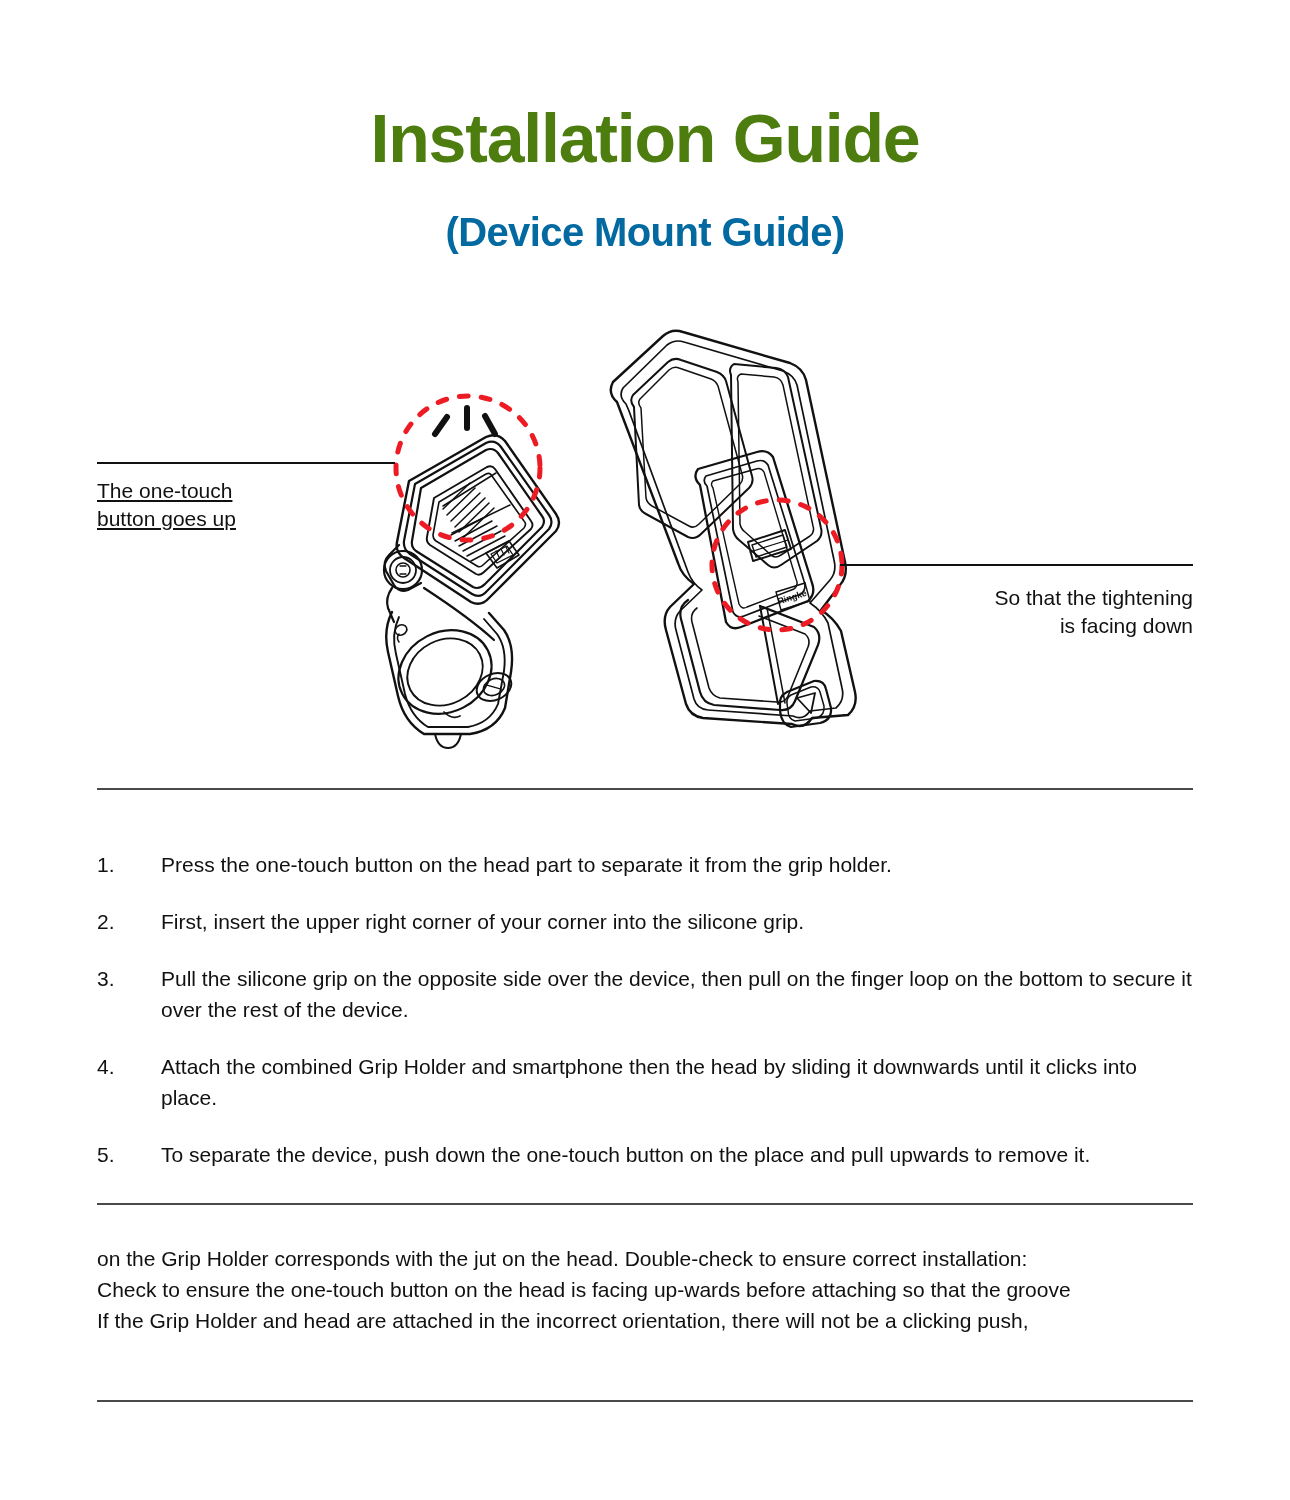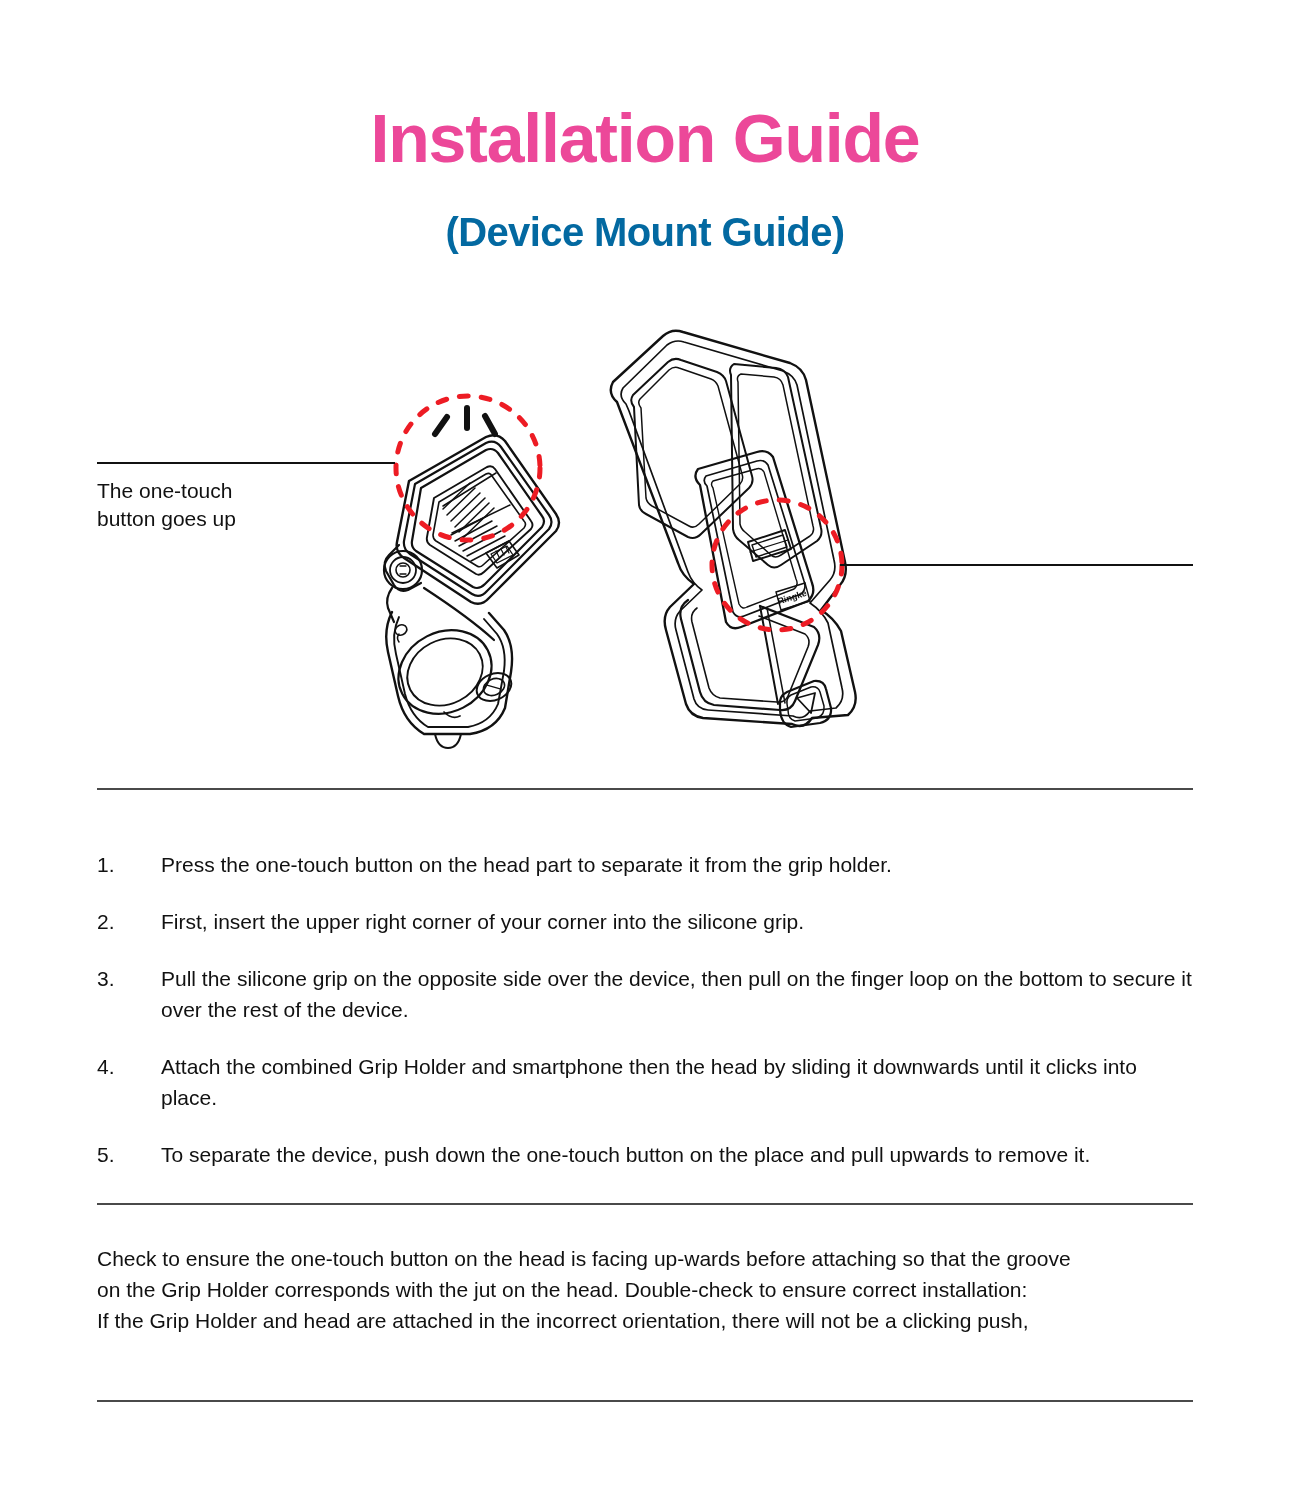"Installation Guide" .title { color: #ec4899 -> #4d7c0f }
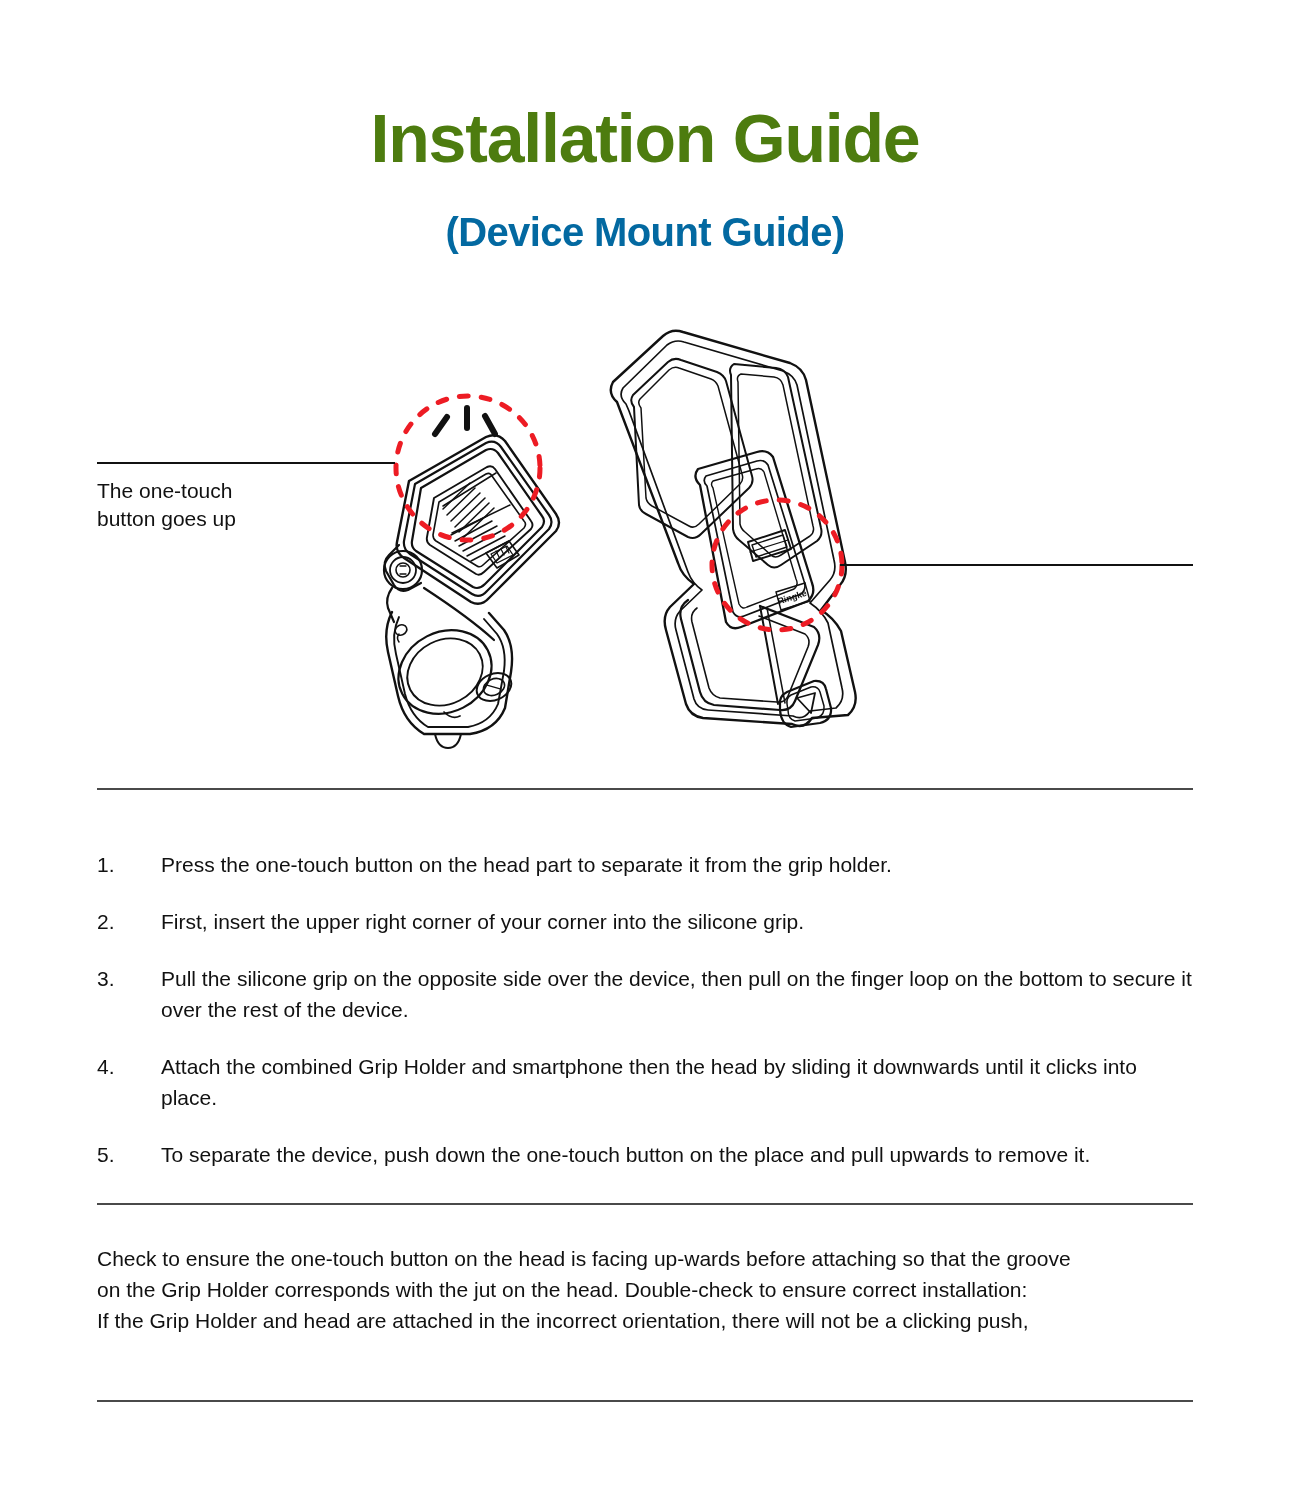"The one-touch" .callout-left { text-decoration: none -> underline }
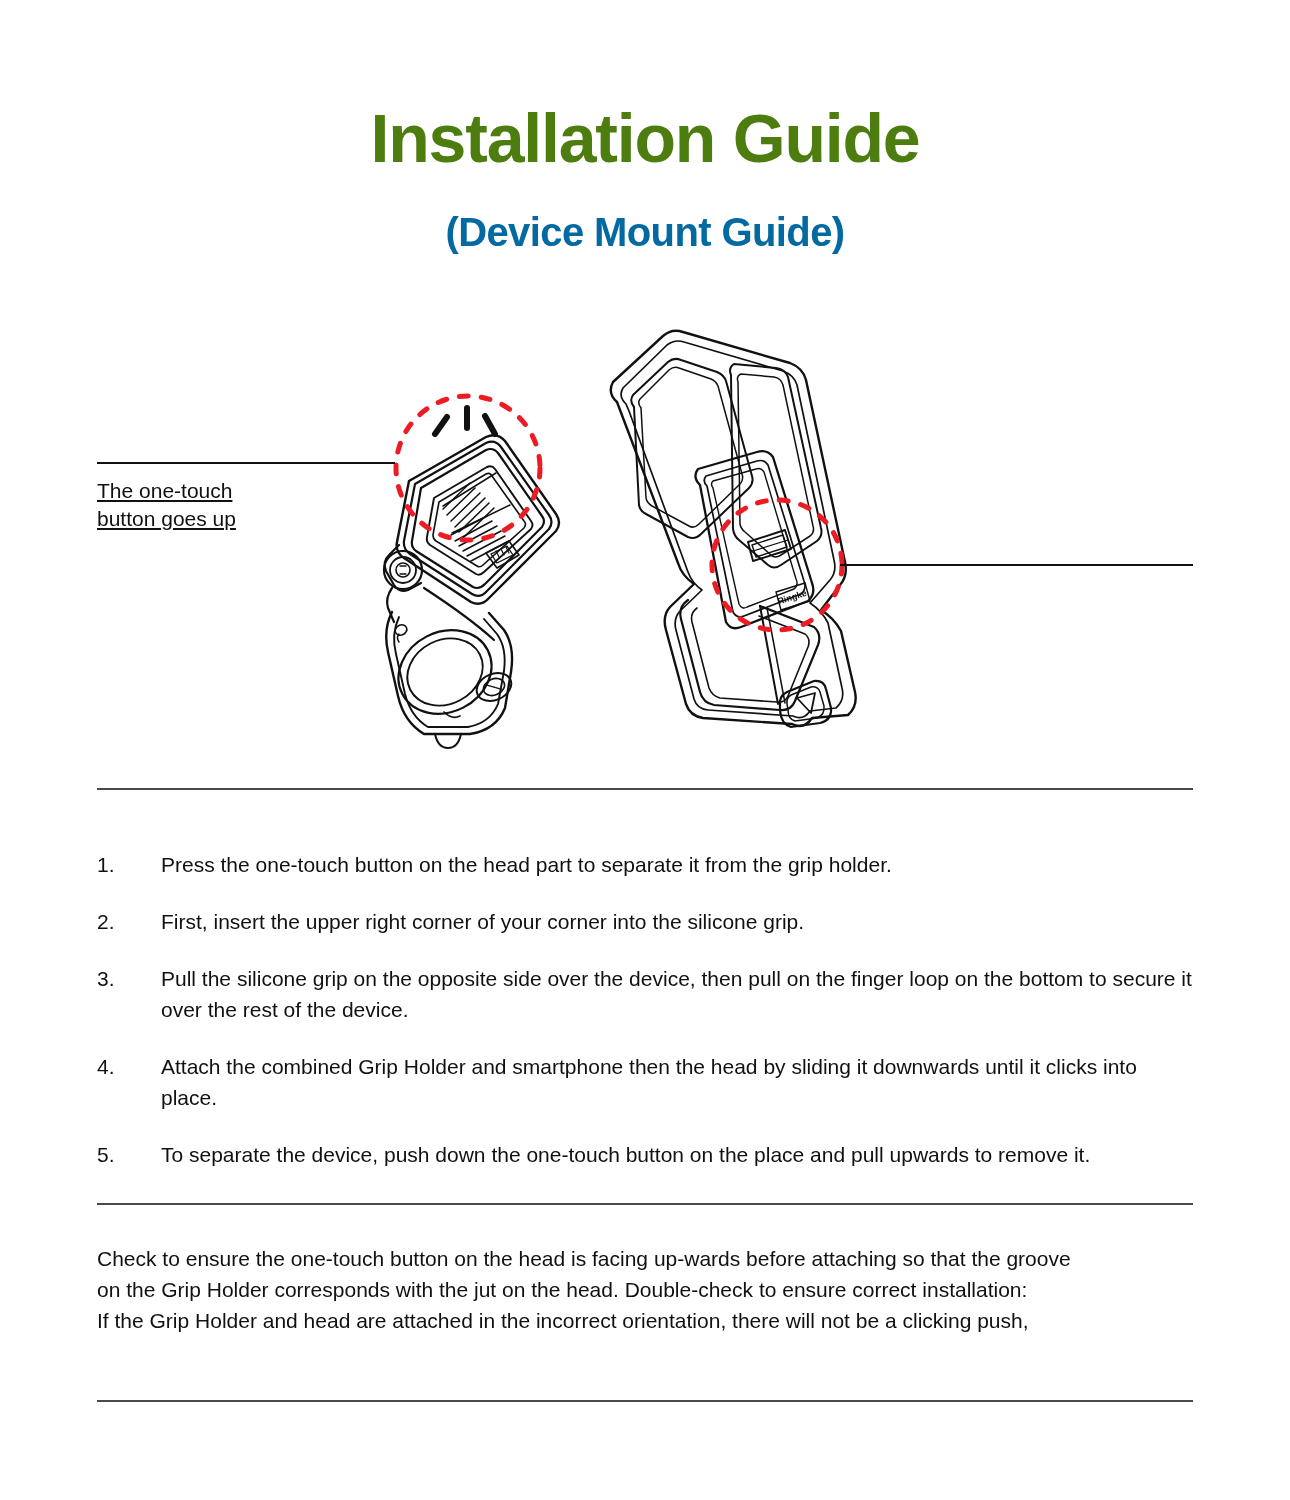"So that the tightening" div.callout { html: none -> <div>So that the tightening is facing down</div> }
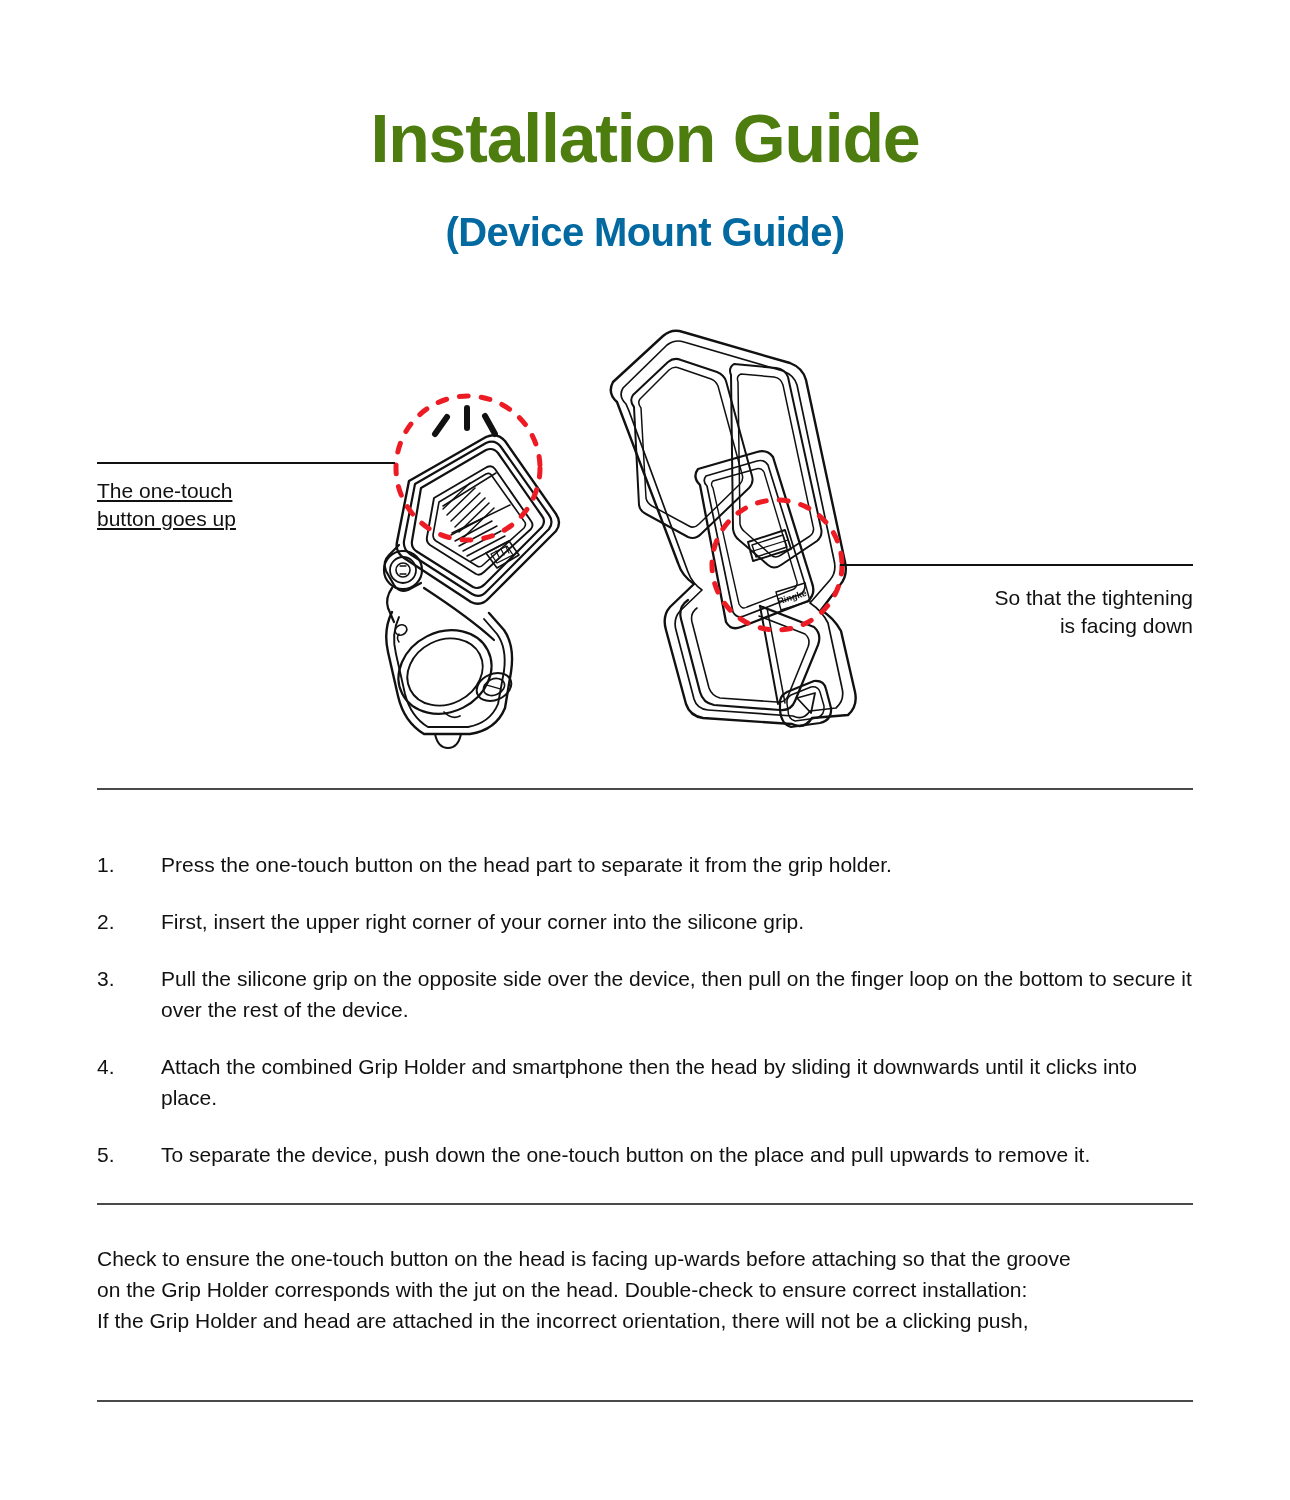"Check to ensure the one-touch" span.note-line { order: before "on the Grip Holder corresponds" -> after "on the Grip Holder corresponds" }
